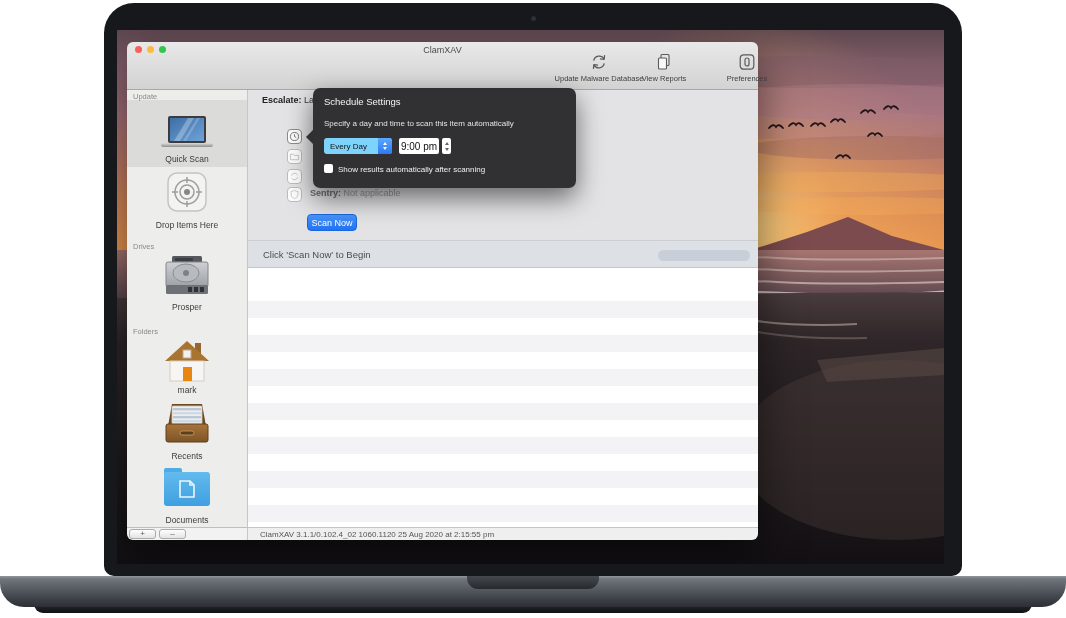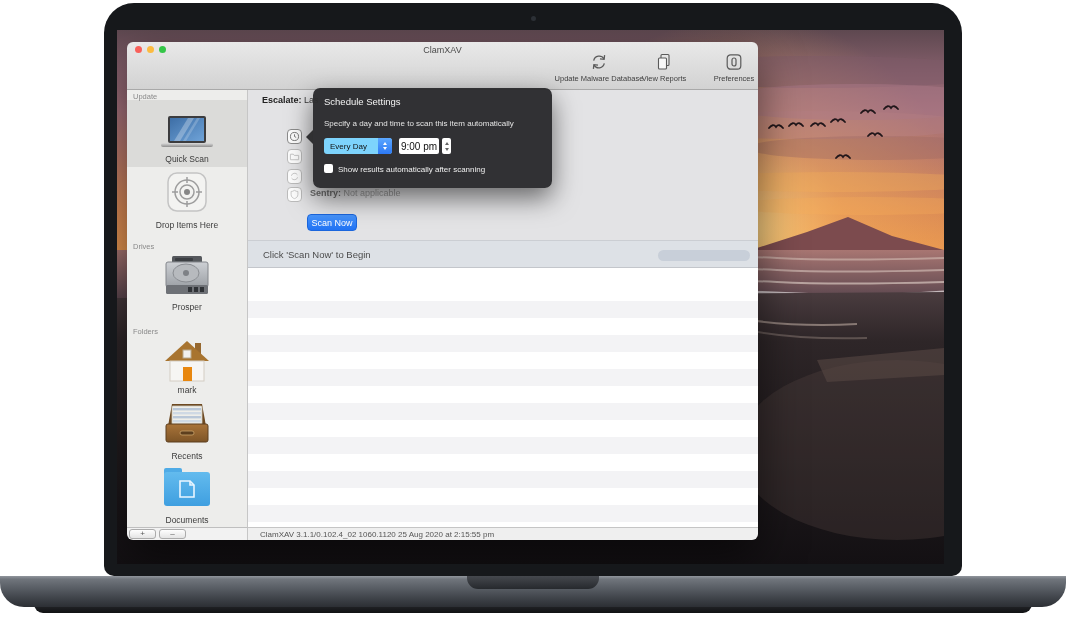"Preferences" div.abs { left: 583px -> 596px }
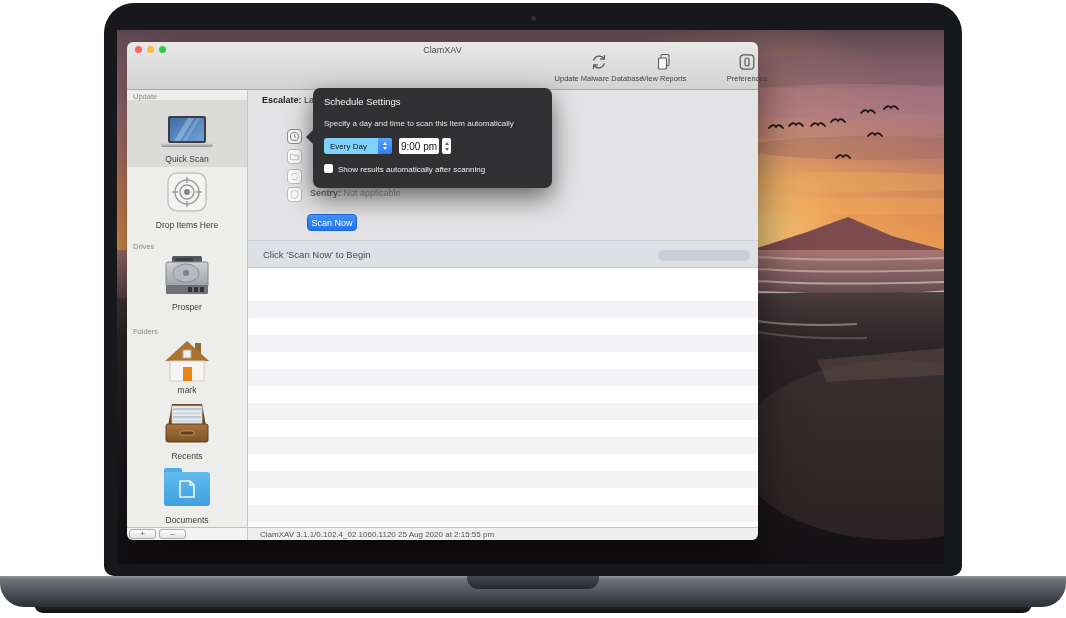"Schedule Settings" .popover { width: 239px -> 263px }
